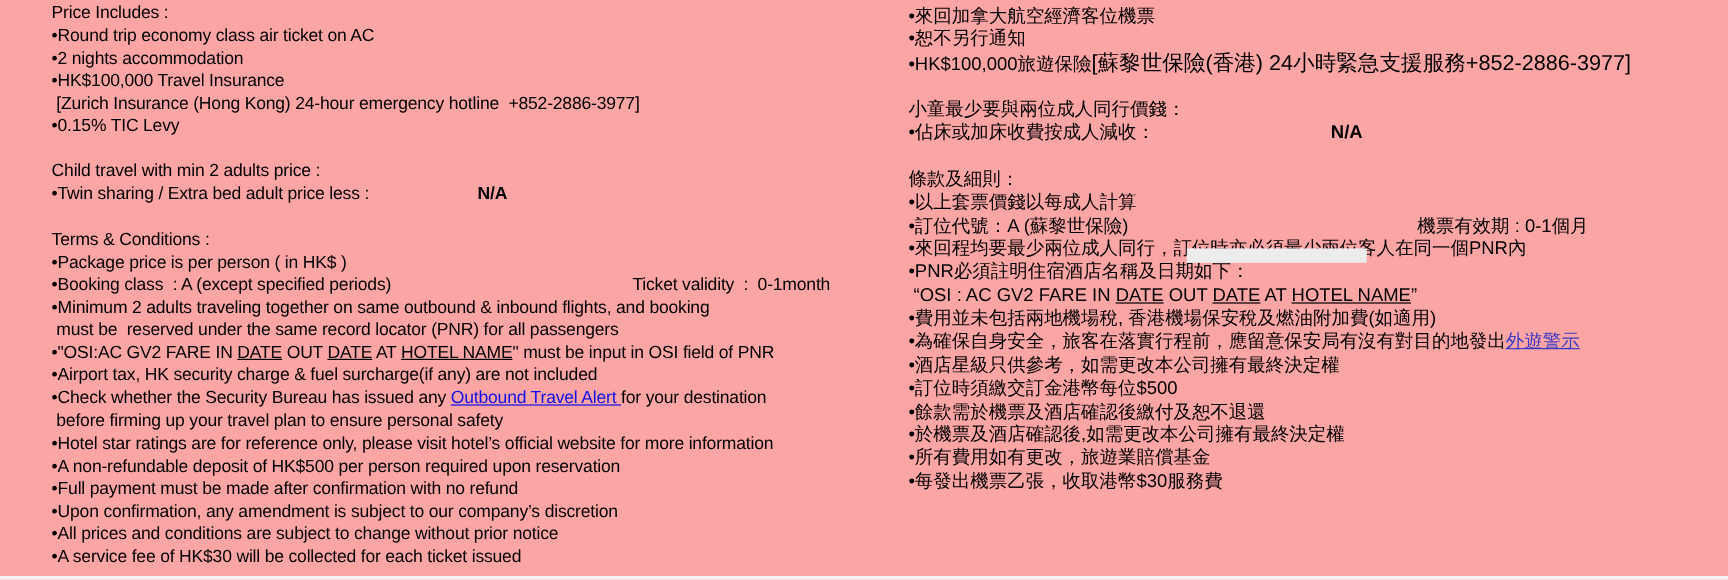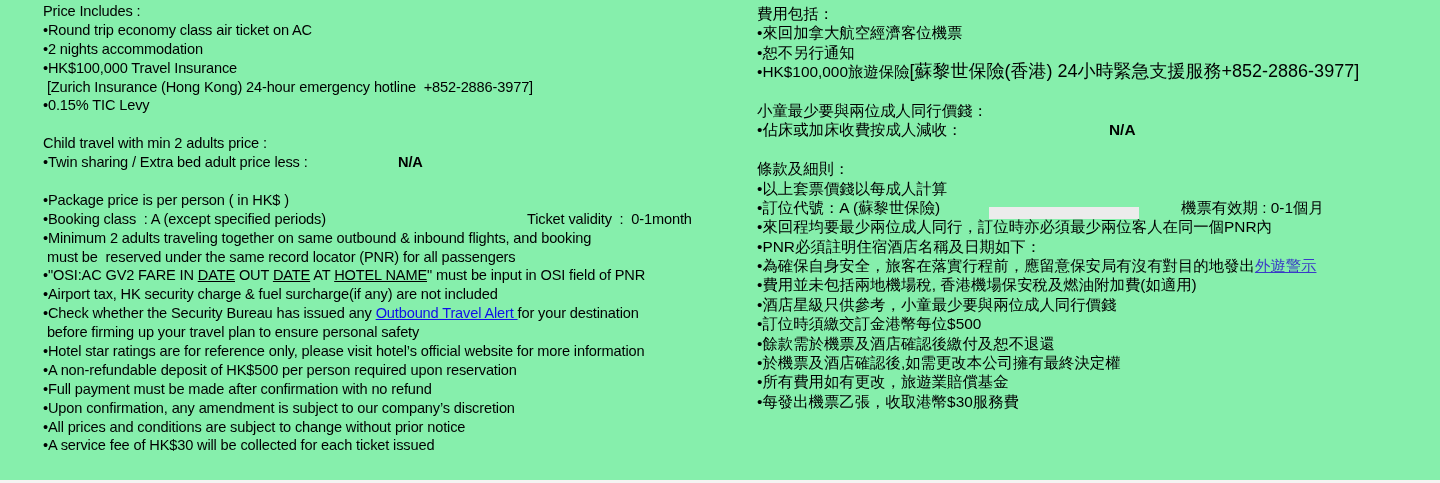"Price Includes :" #page { background: #86efac -> #fca5a5 }
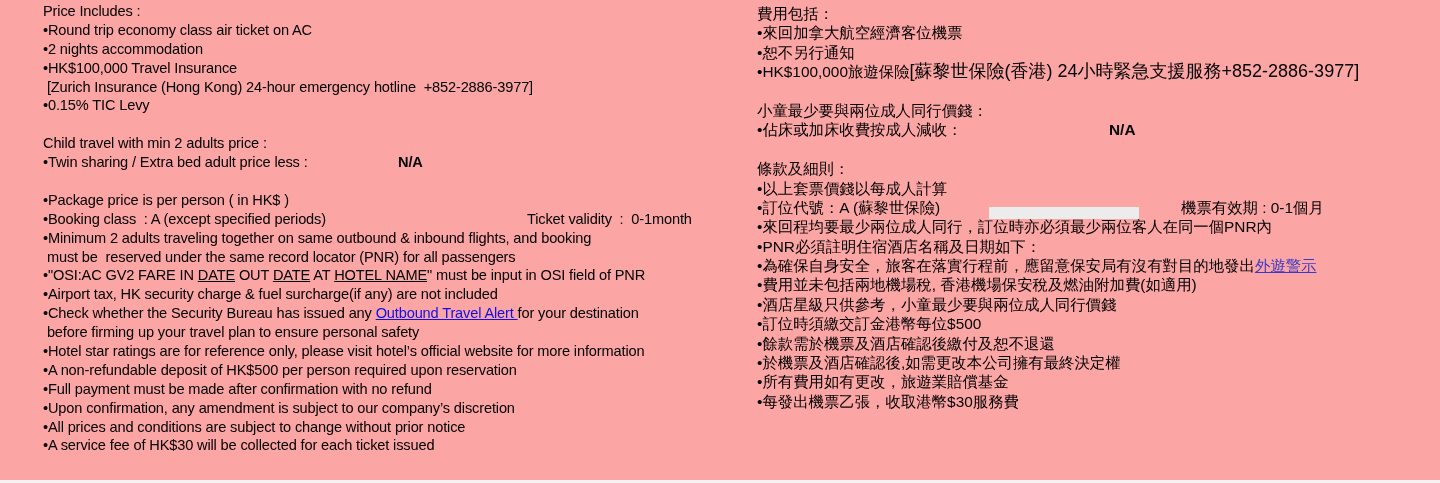"費用包括：" div.line { html: <div><span>費用包括：</span></div> -> none }
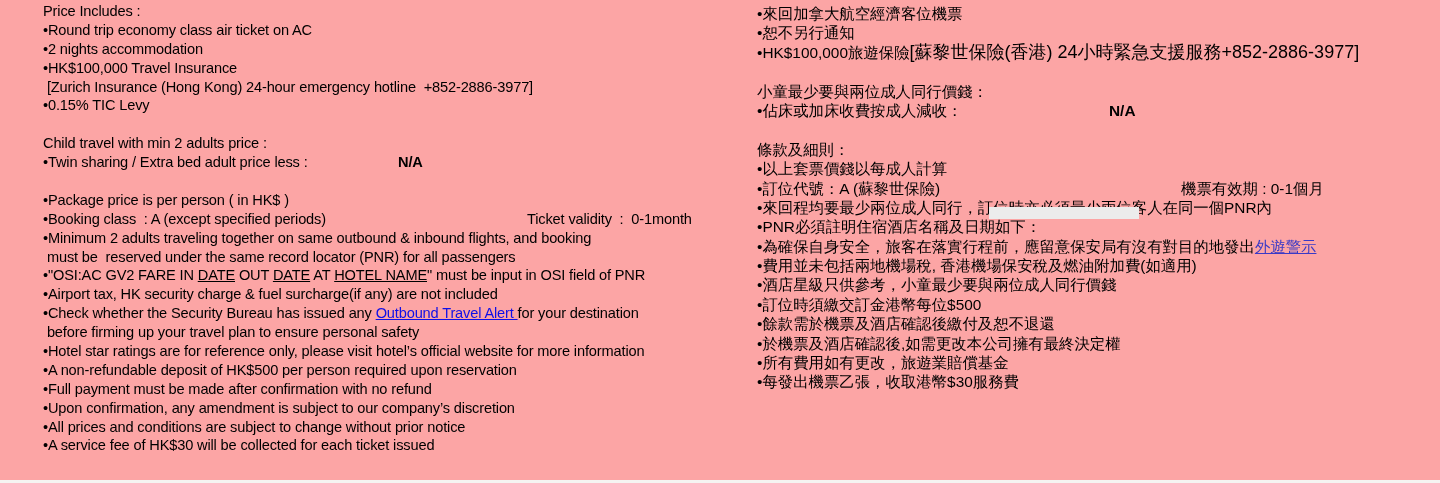"Terms & Conditions :" div.line { html: none -> <div><span>Terms &amp; Conditions :</span></div> }
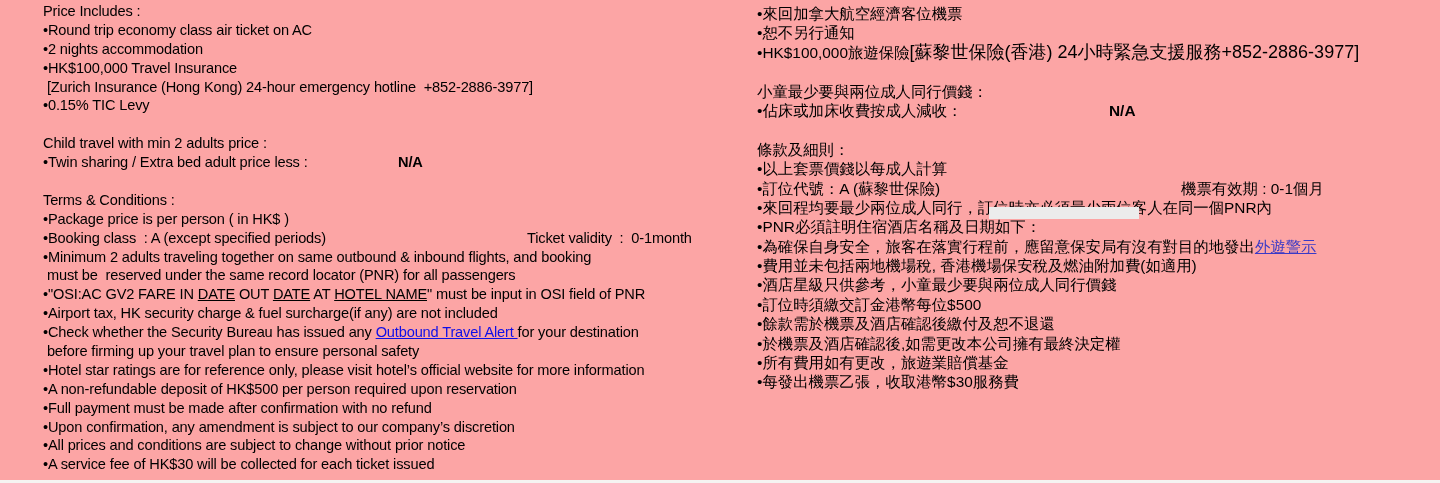"“OSI : AC GV2 FARE" div.line { html: none -> <div><span> “OSI : AC GV2 FARE IN </span><span>DATE</span><span> OUT </span><span>DATE</span><span> AT </span><span>HOTEL NAME</span><span>”</span></div> }
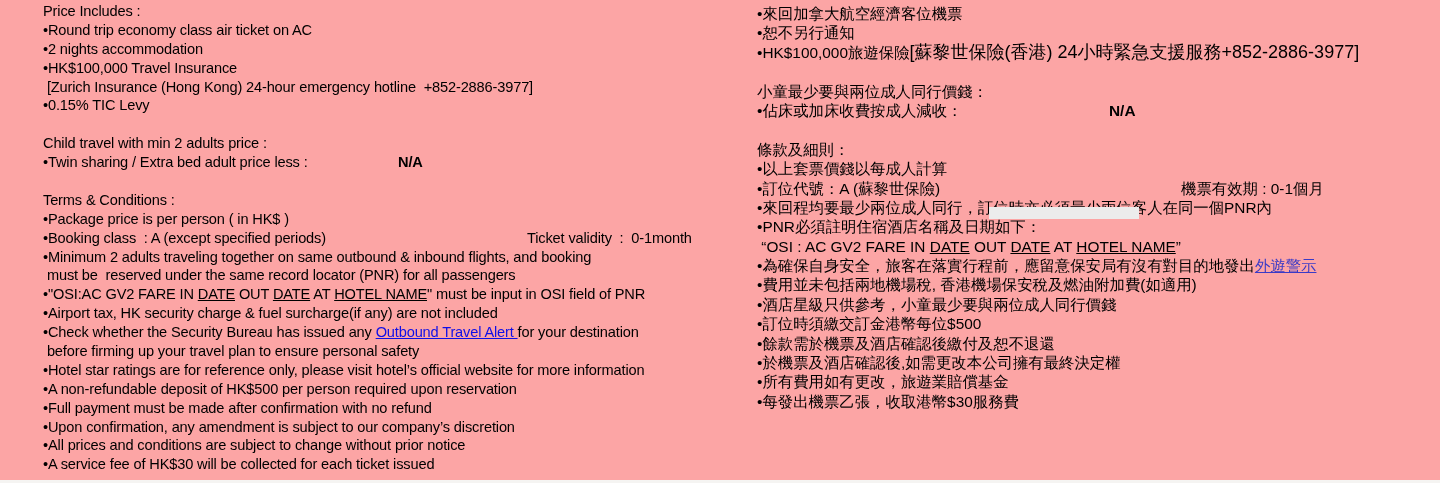"•為確保自身安全，旅客在落實行程前，應留意保安局有沒有對目的地發出外遊警示" div.line { order: before "•費用並未包括兩地機場稅, 香港機場保安稅及燃油附加費(如適用)" -> after "•費用並未包括兩地機場稅, 香港機場保安稅及燃油附加費(如適用)" }
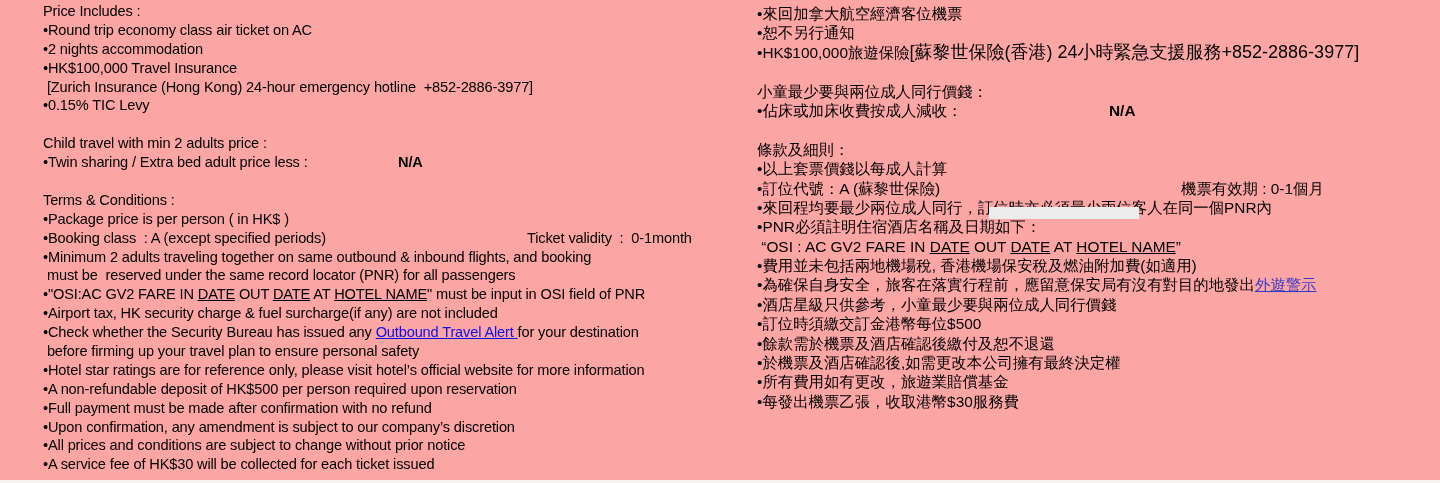"•酒店星級只供參考，小童最少要與兩位成人同行價錢" span { text: 小童最少要與兩位成人同行價錢 -> 如需更改本公司擁有最終決定權 }
